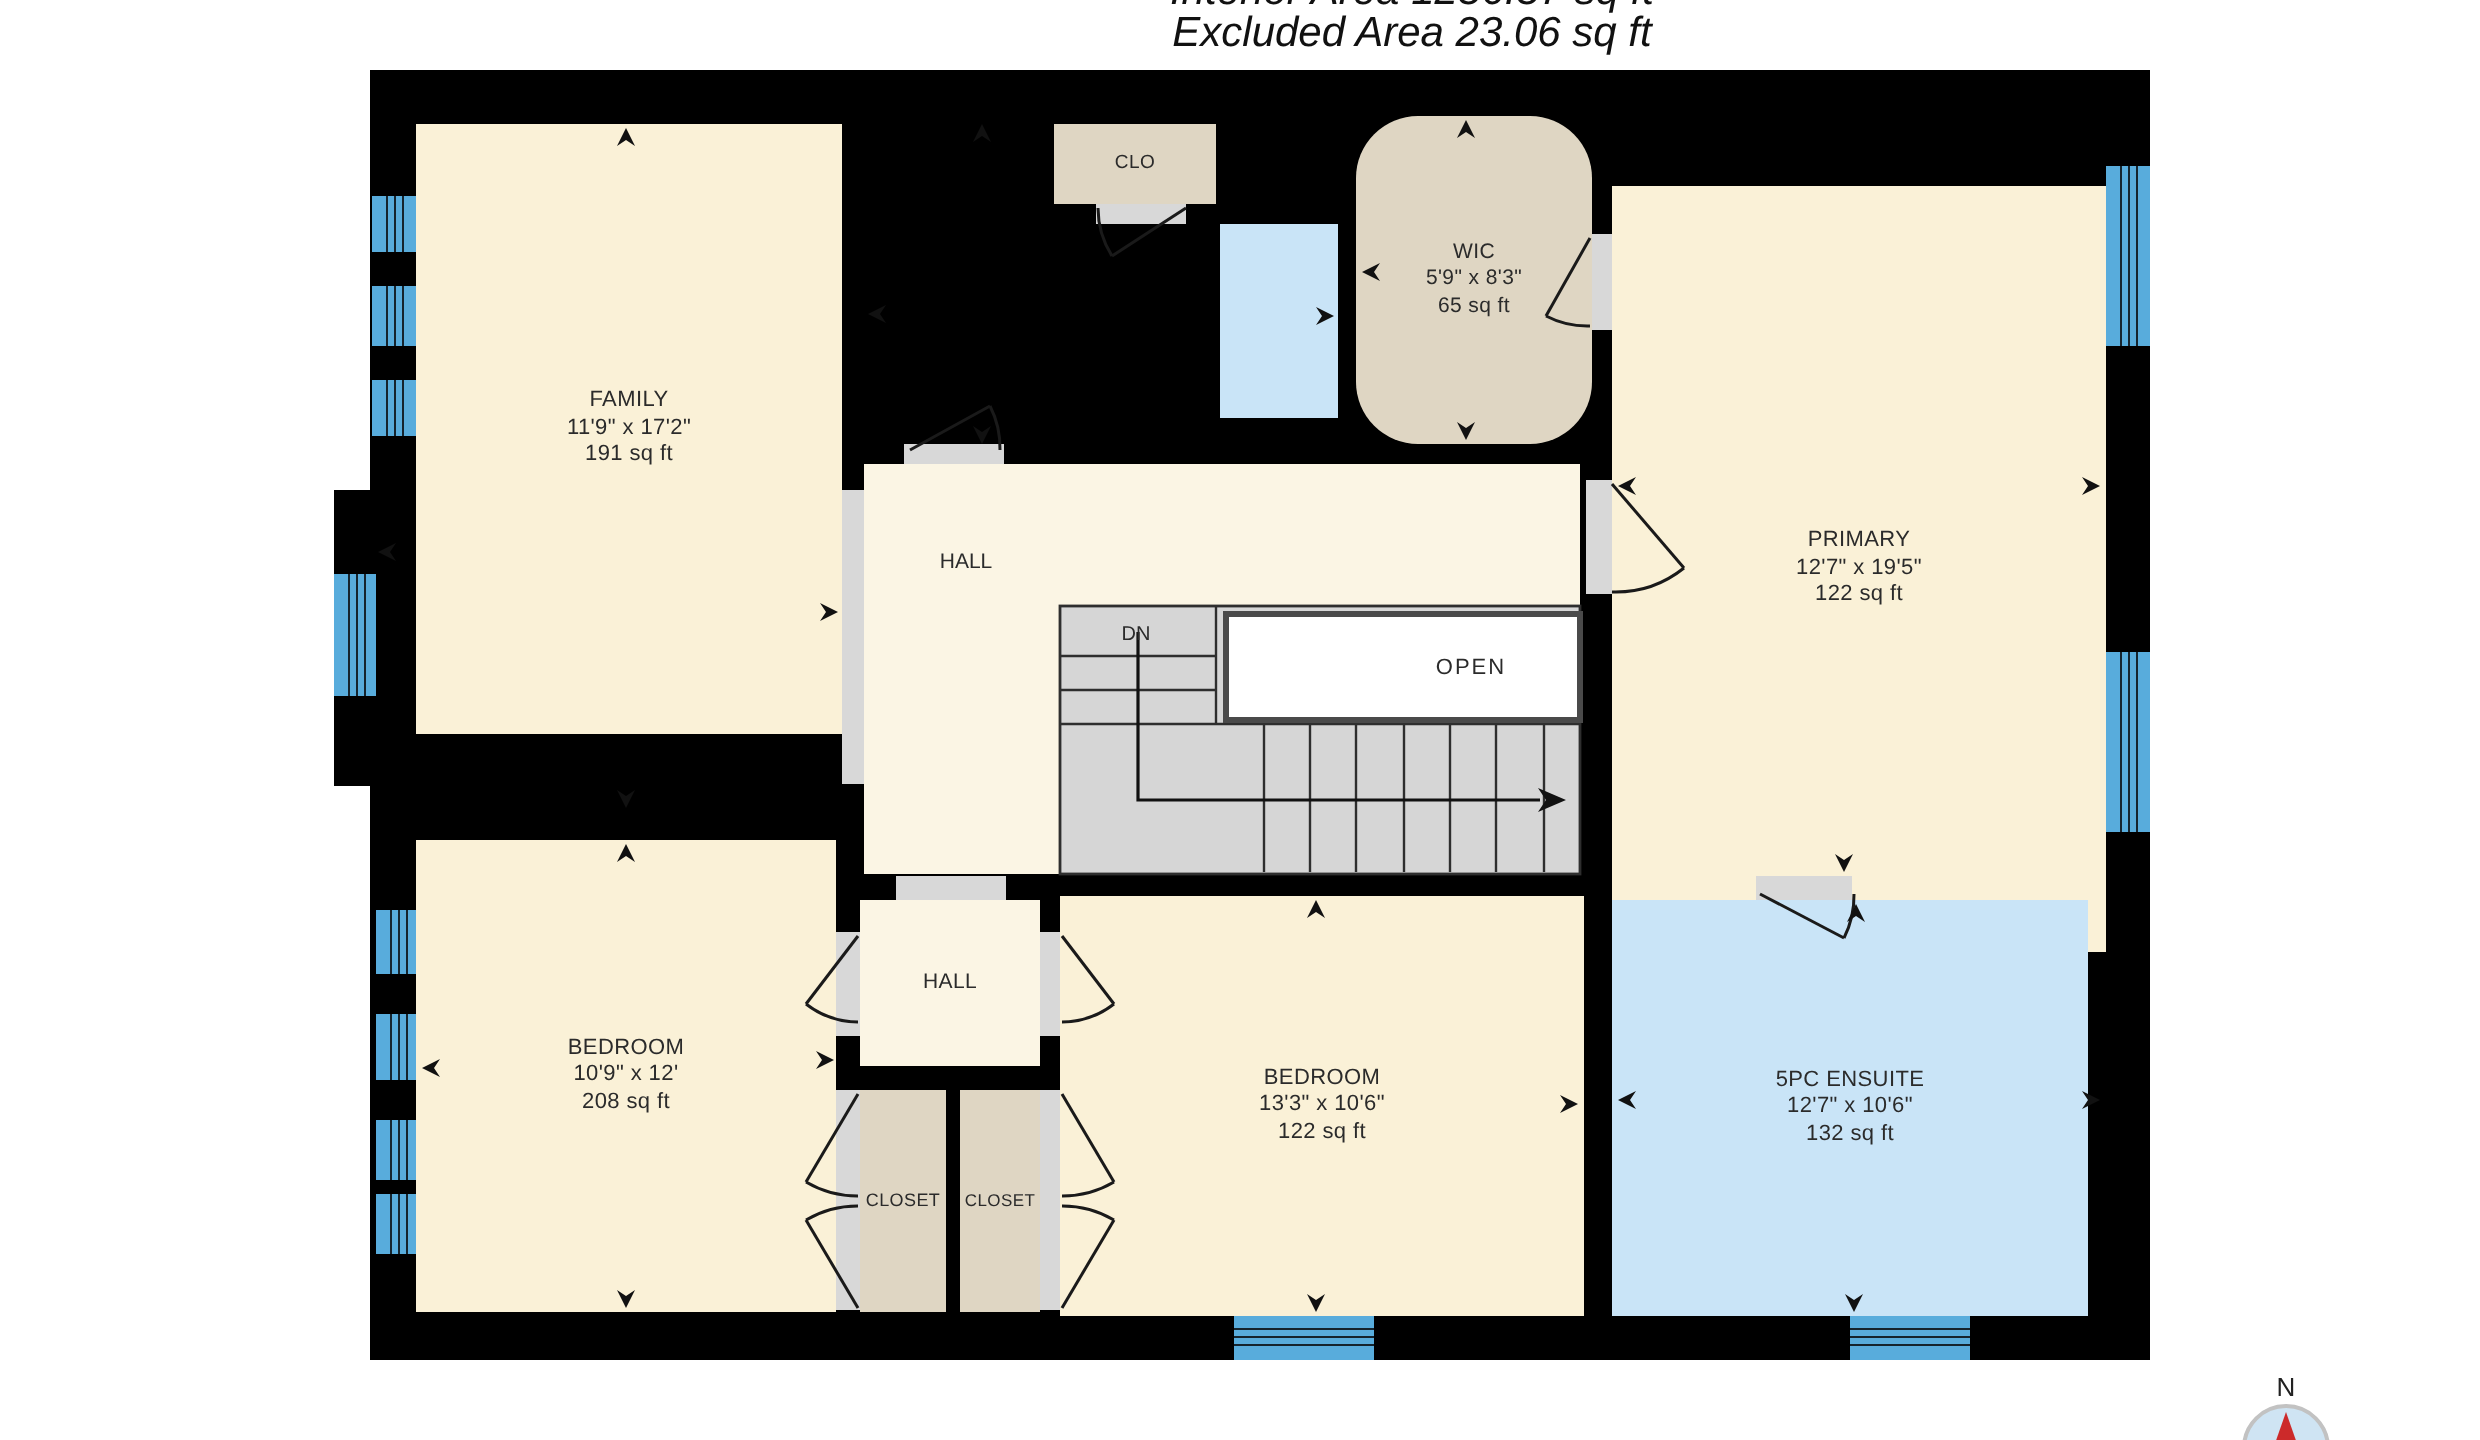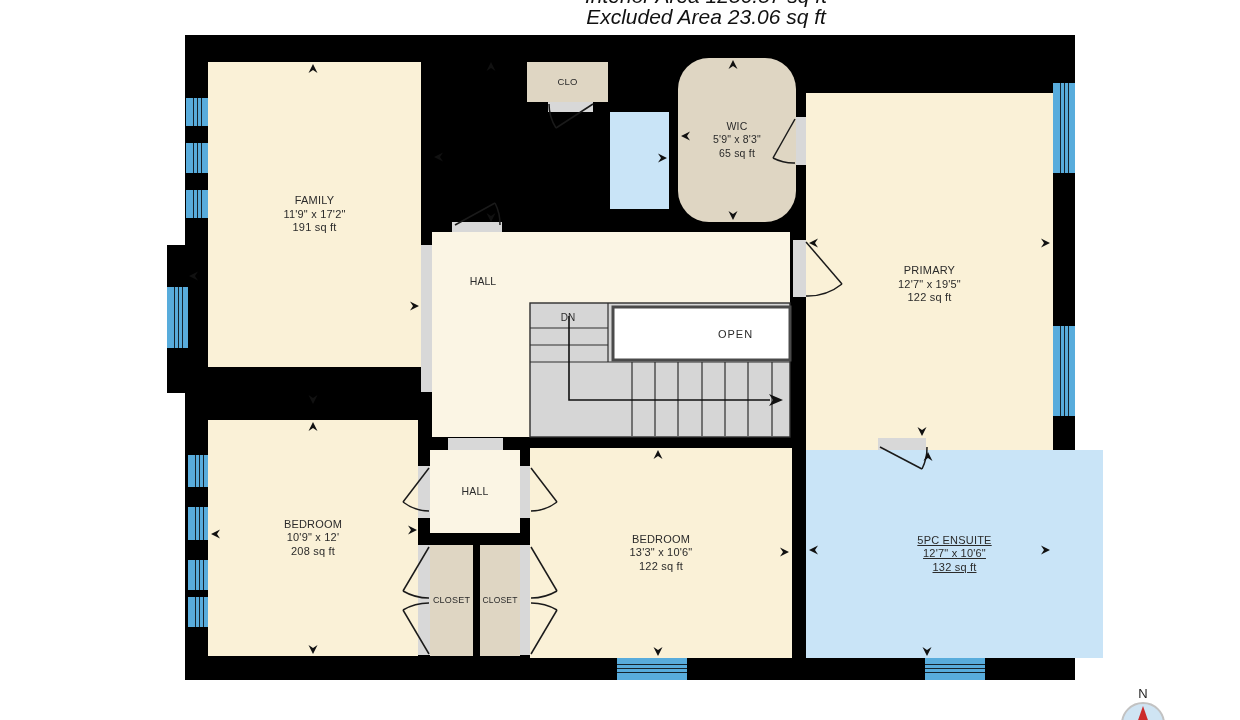"5PC ENSUITE" div.room { text-decoration: underline -> none; width: 297px -> 238px }
